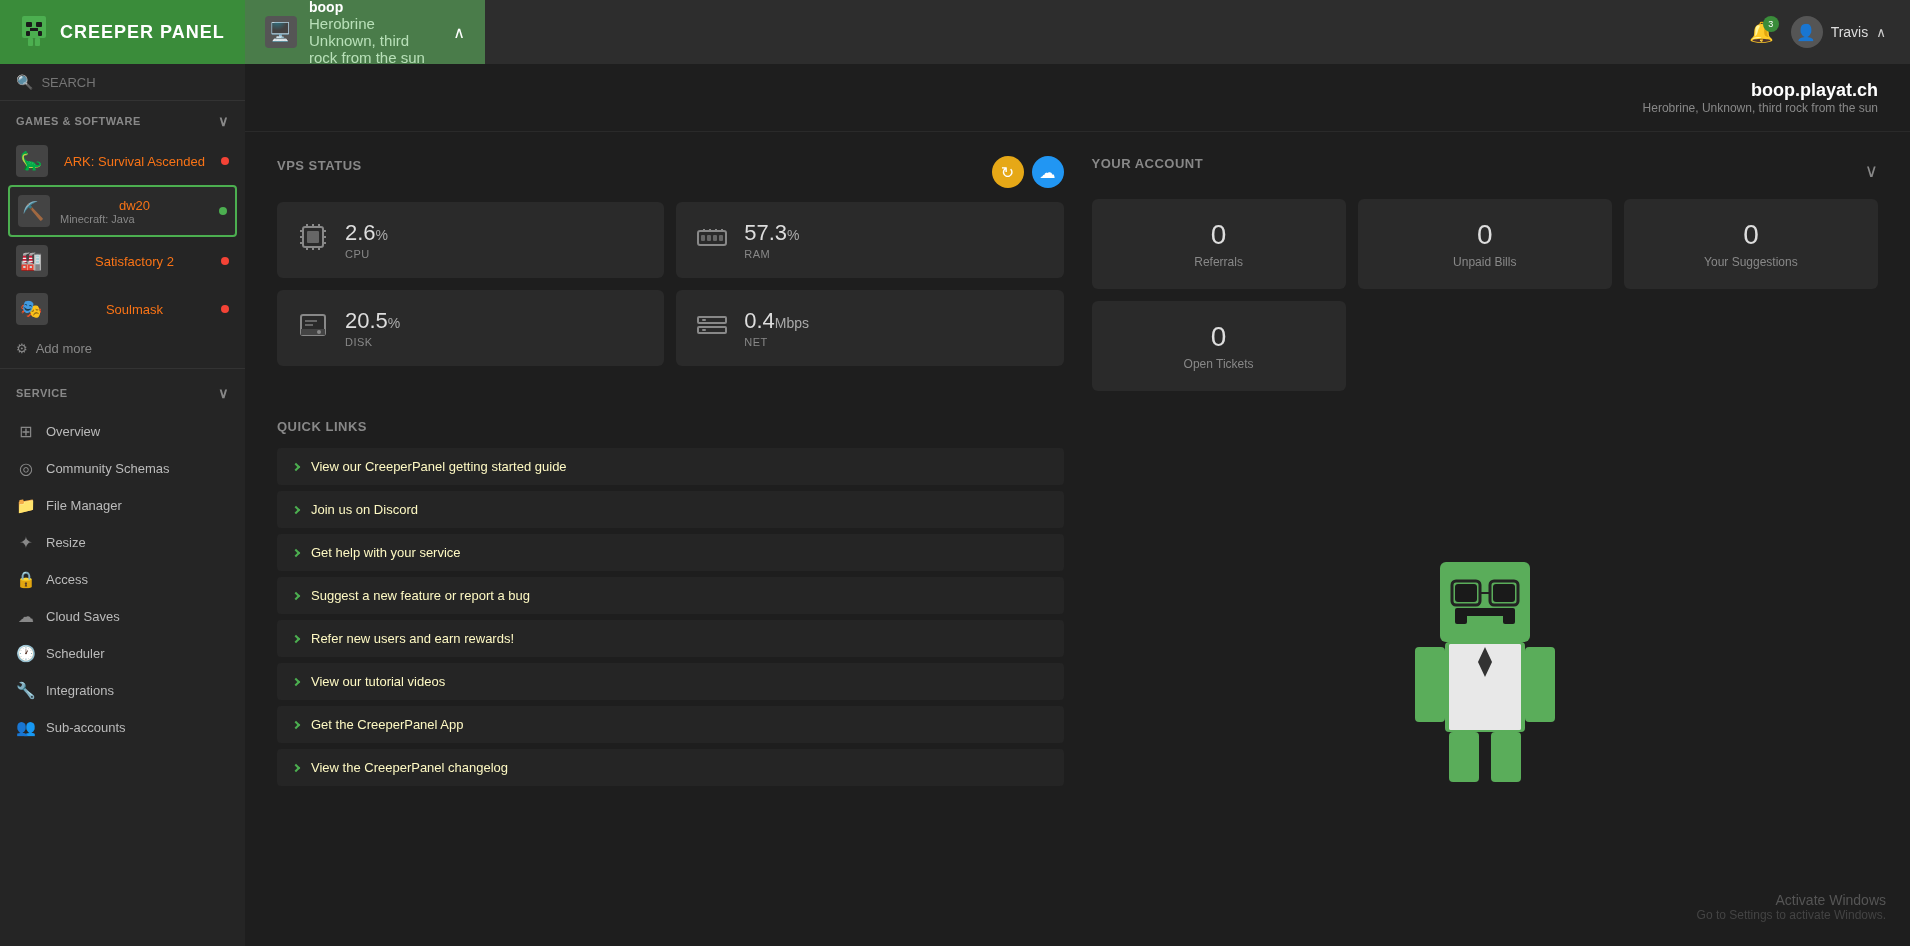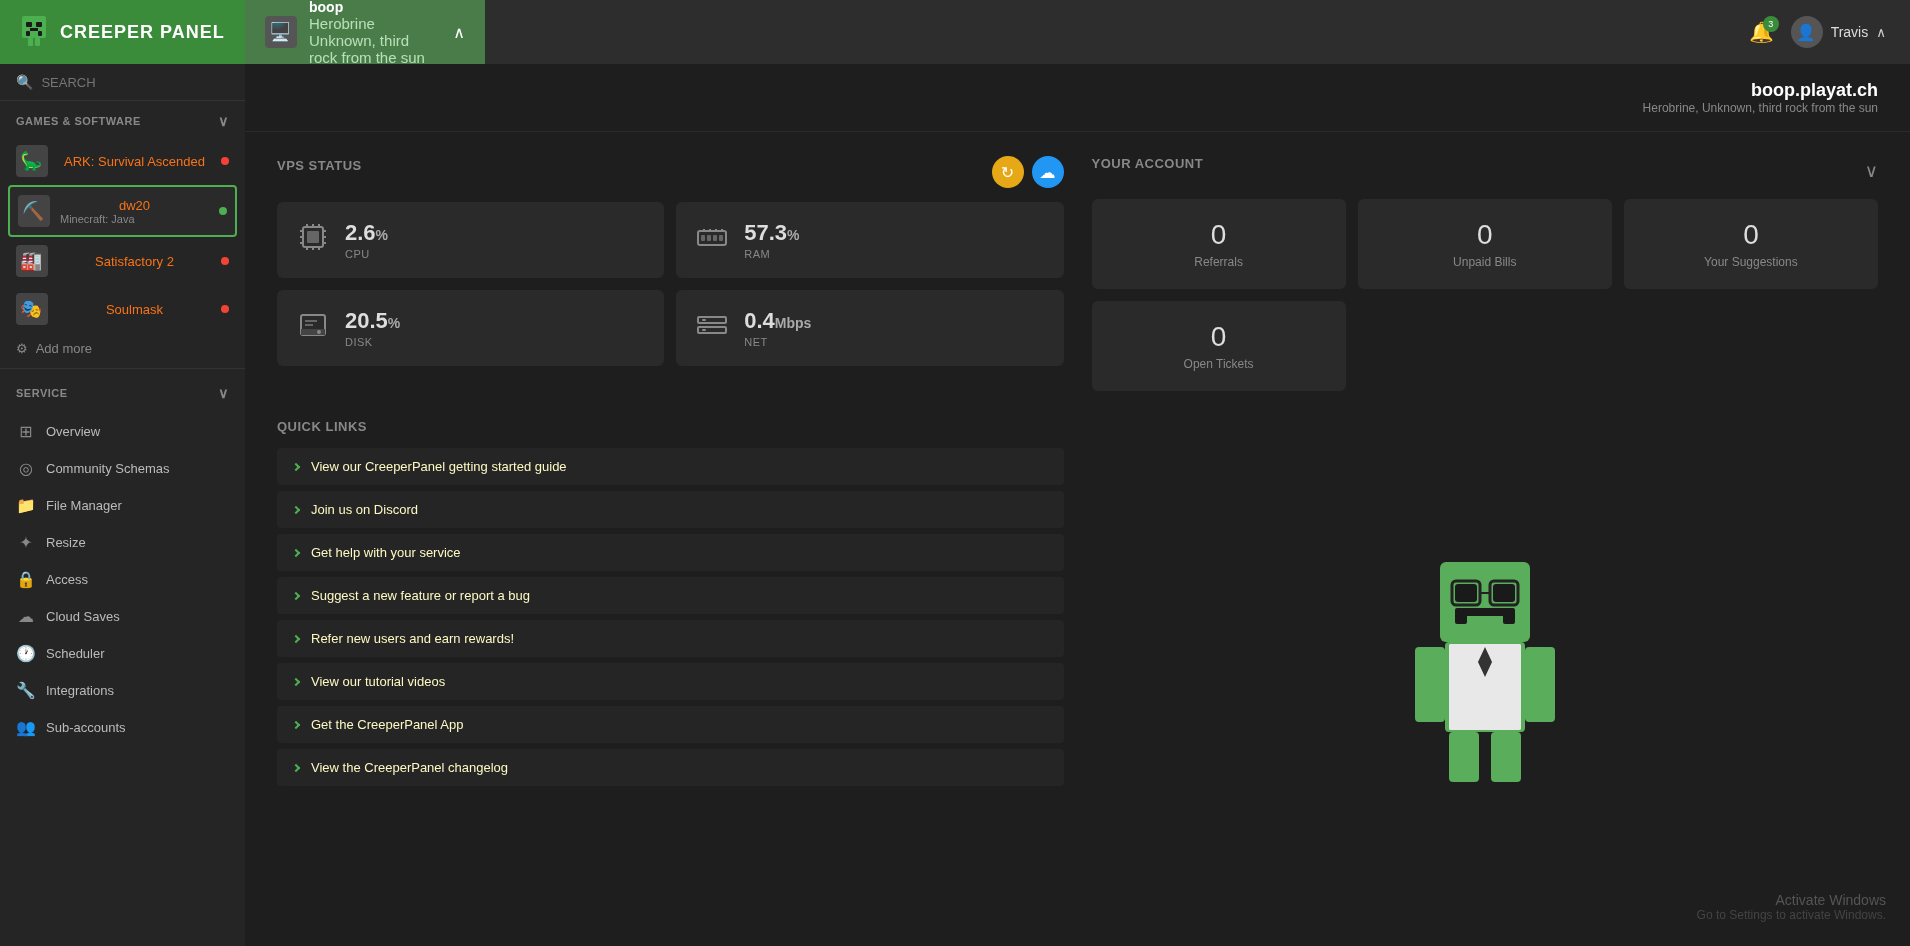"2.6%" .stat-value { font-weight: 700 -> 400 }
